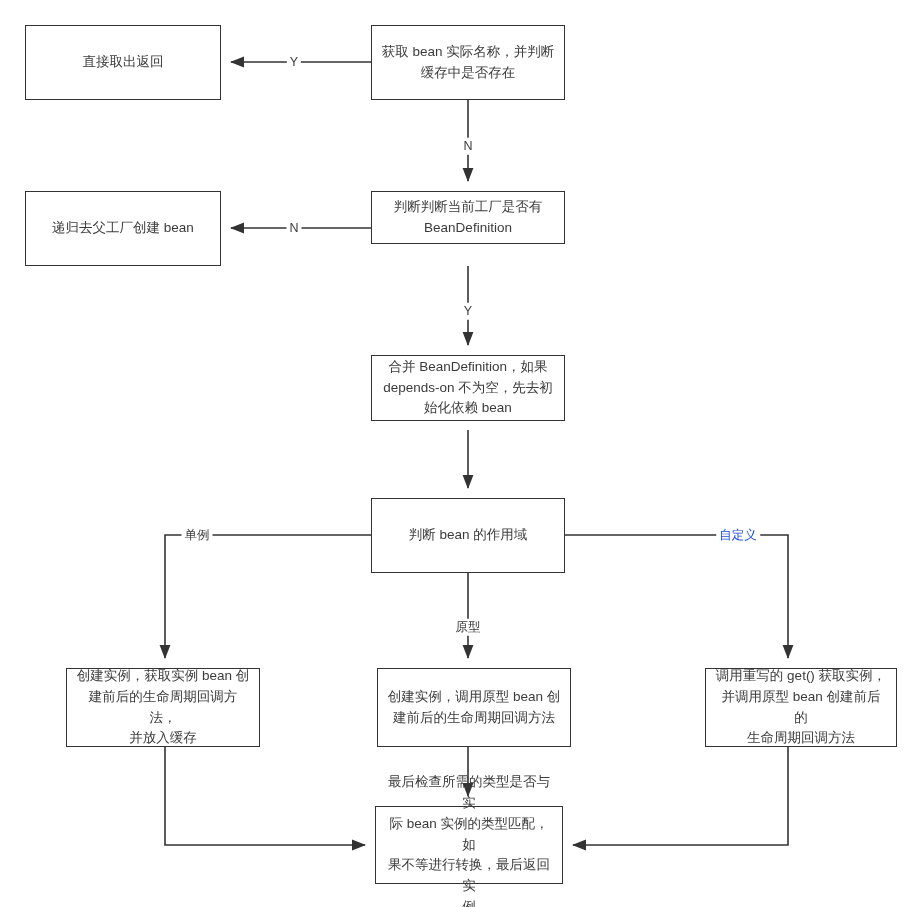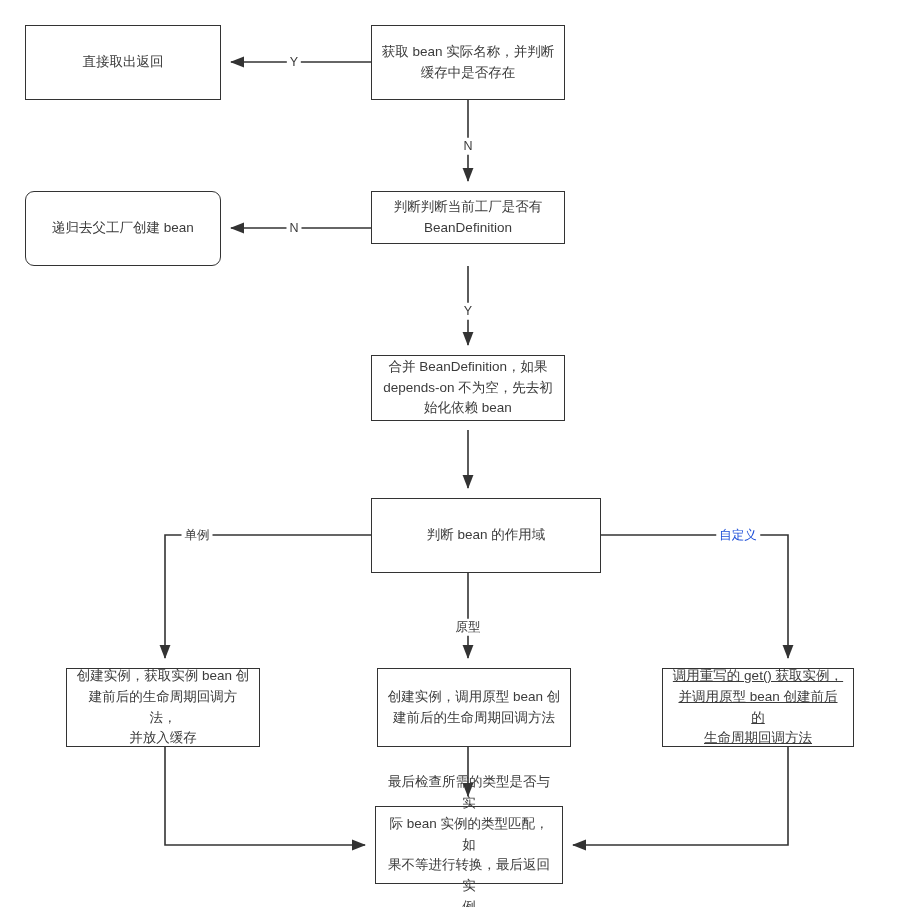"递归去父工厂创建 bean" div.node { border-radius: 9px -> none }
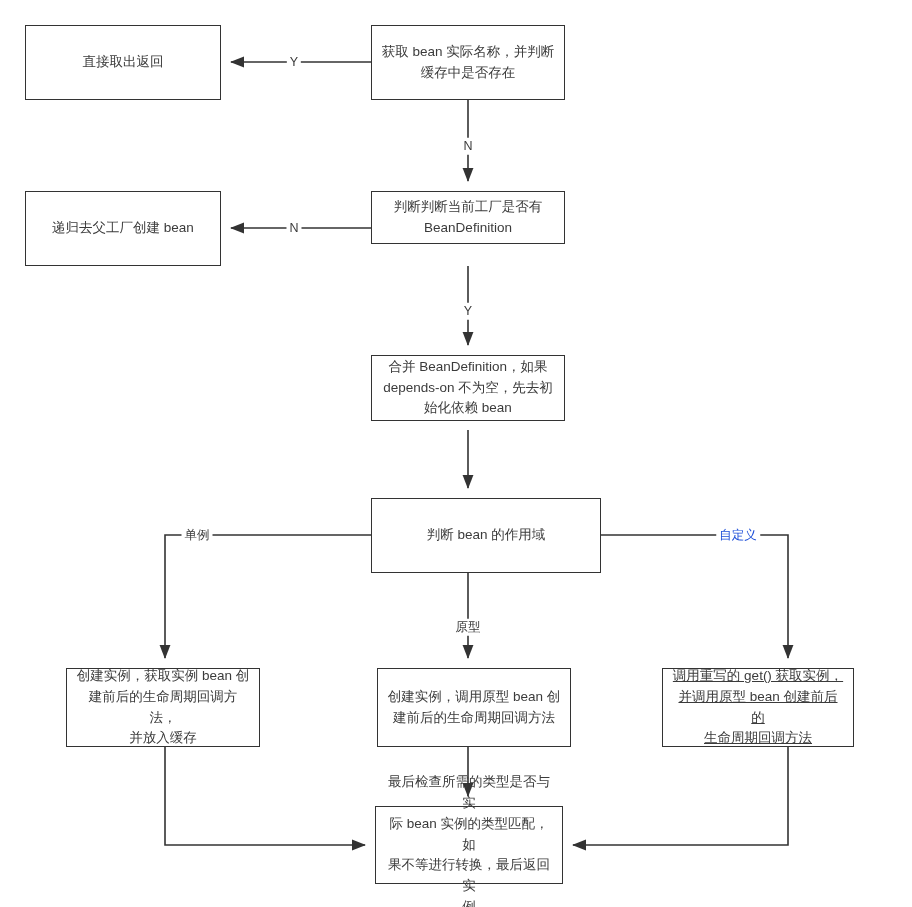"判断 bean 的作用域" div.node { width: 230px -> 194px }
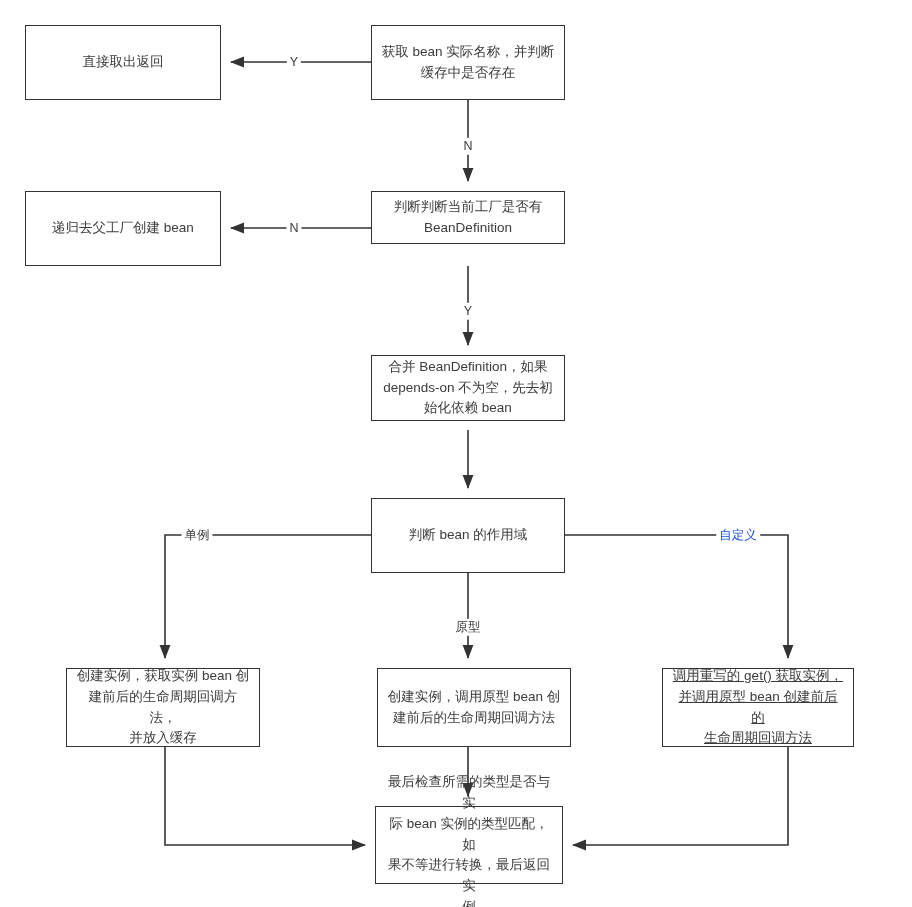"调用重写的 get() 获取实例，" div.node { left: 662px -> 705px; text-decoration: underline -> none }
